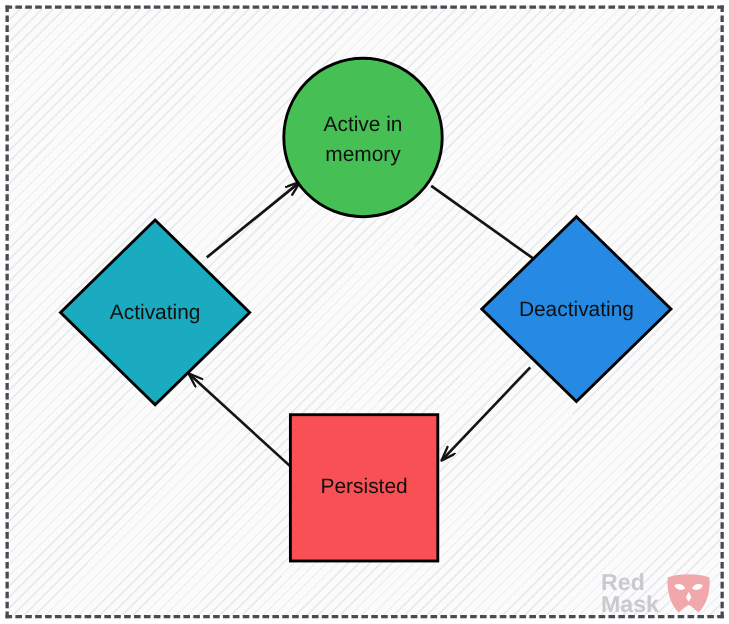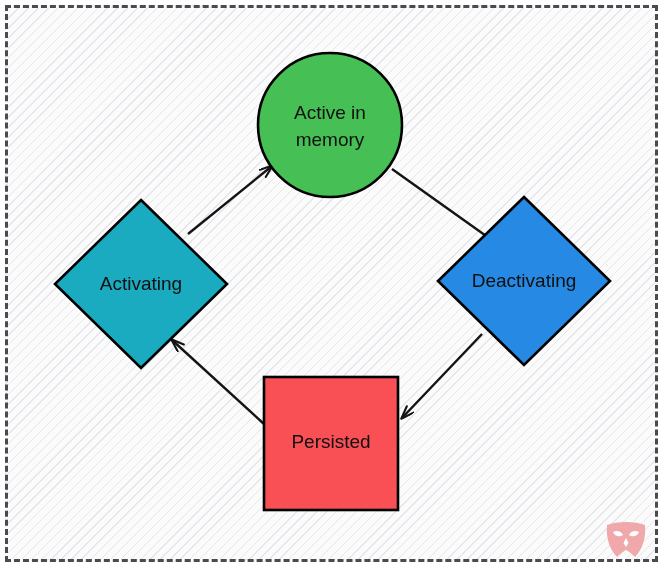"Red" div.wm-text { html: none -> <div> <div>Red</div> <div>Mask</div> </div> }
